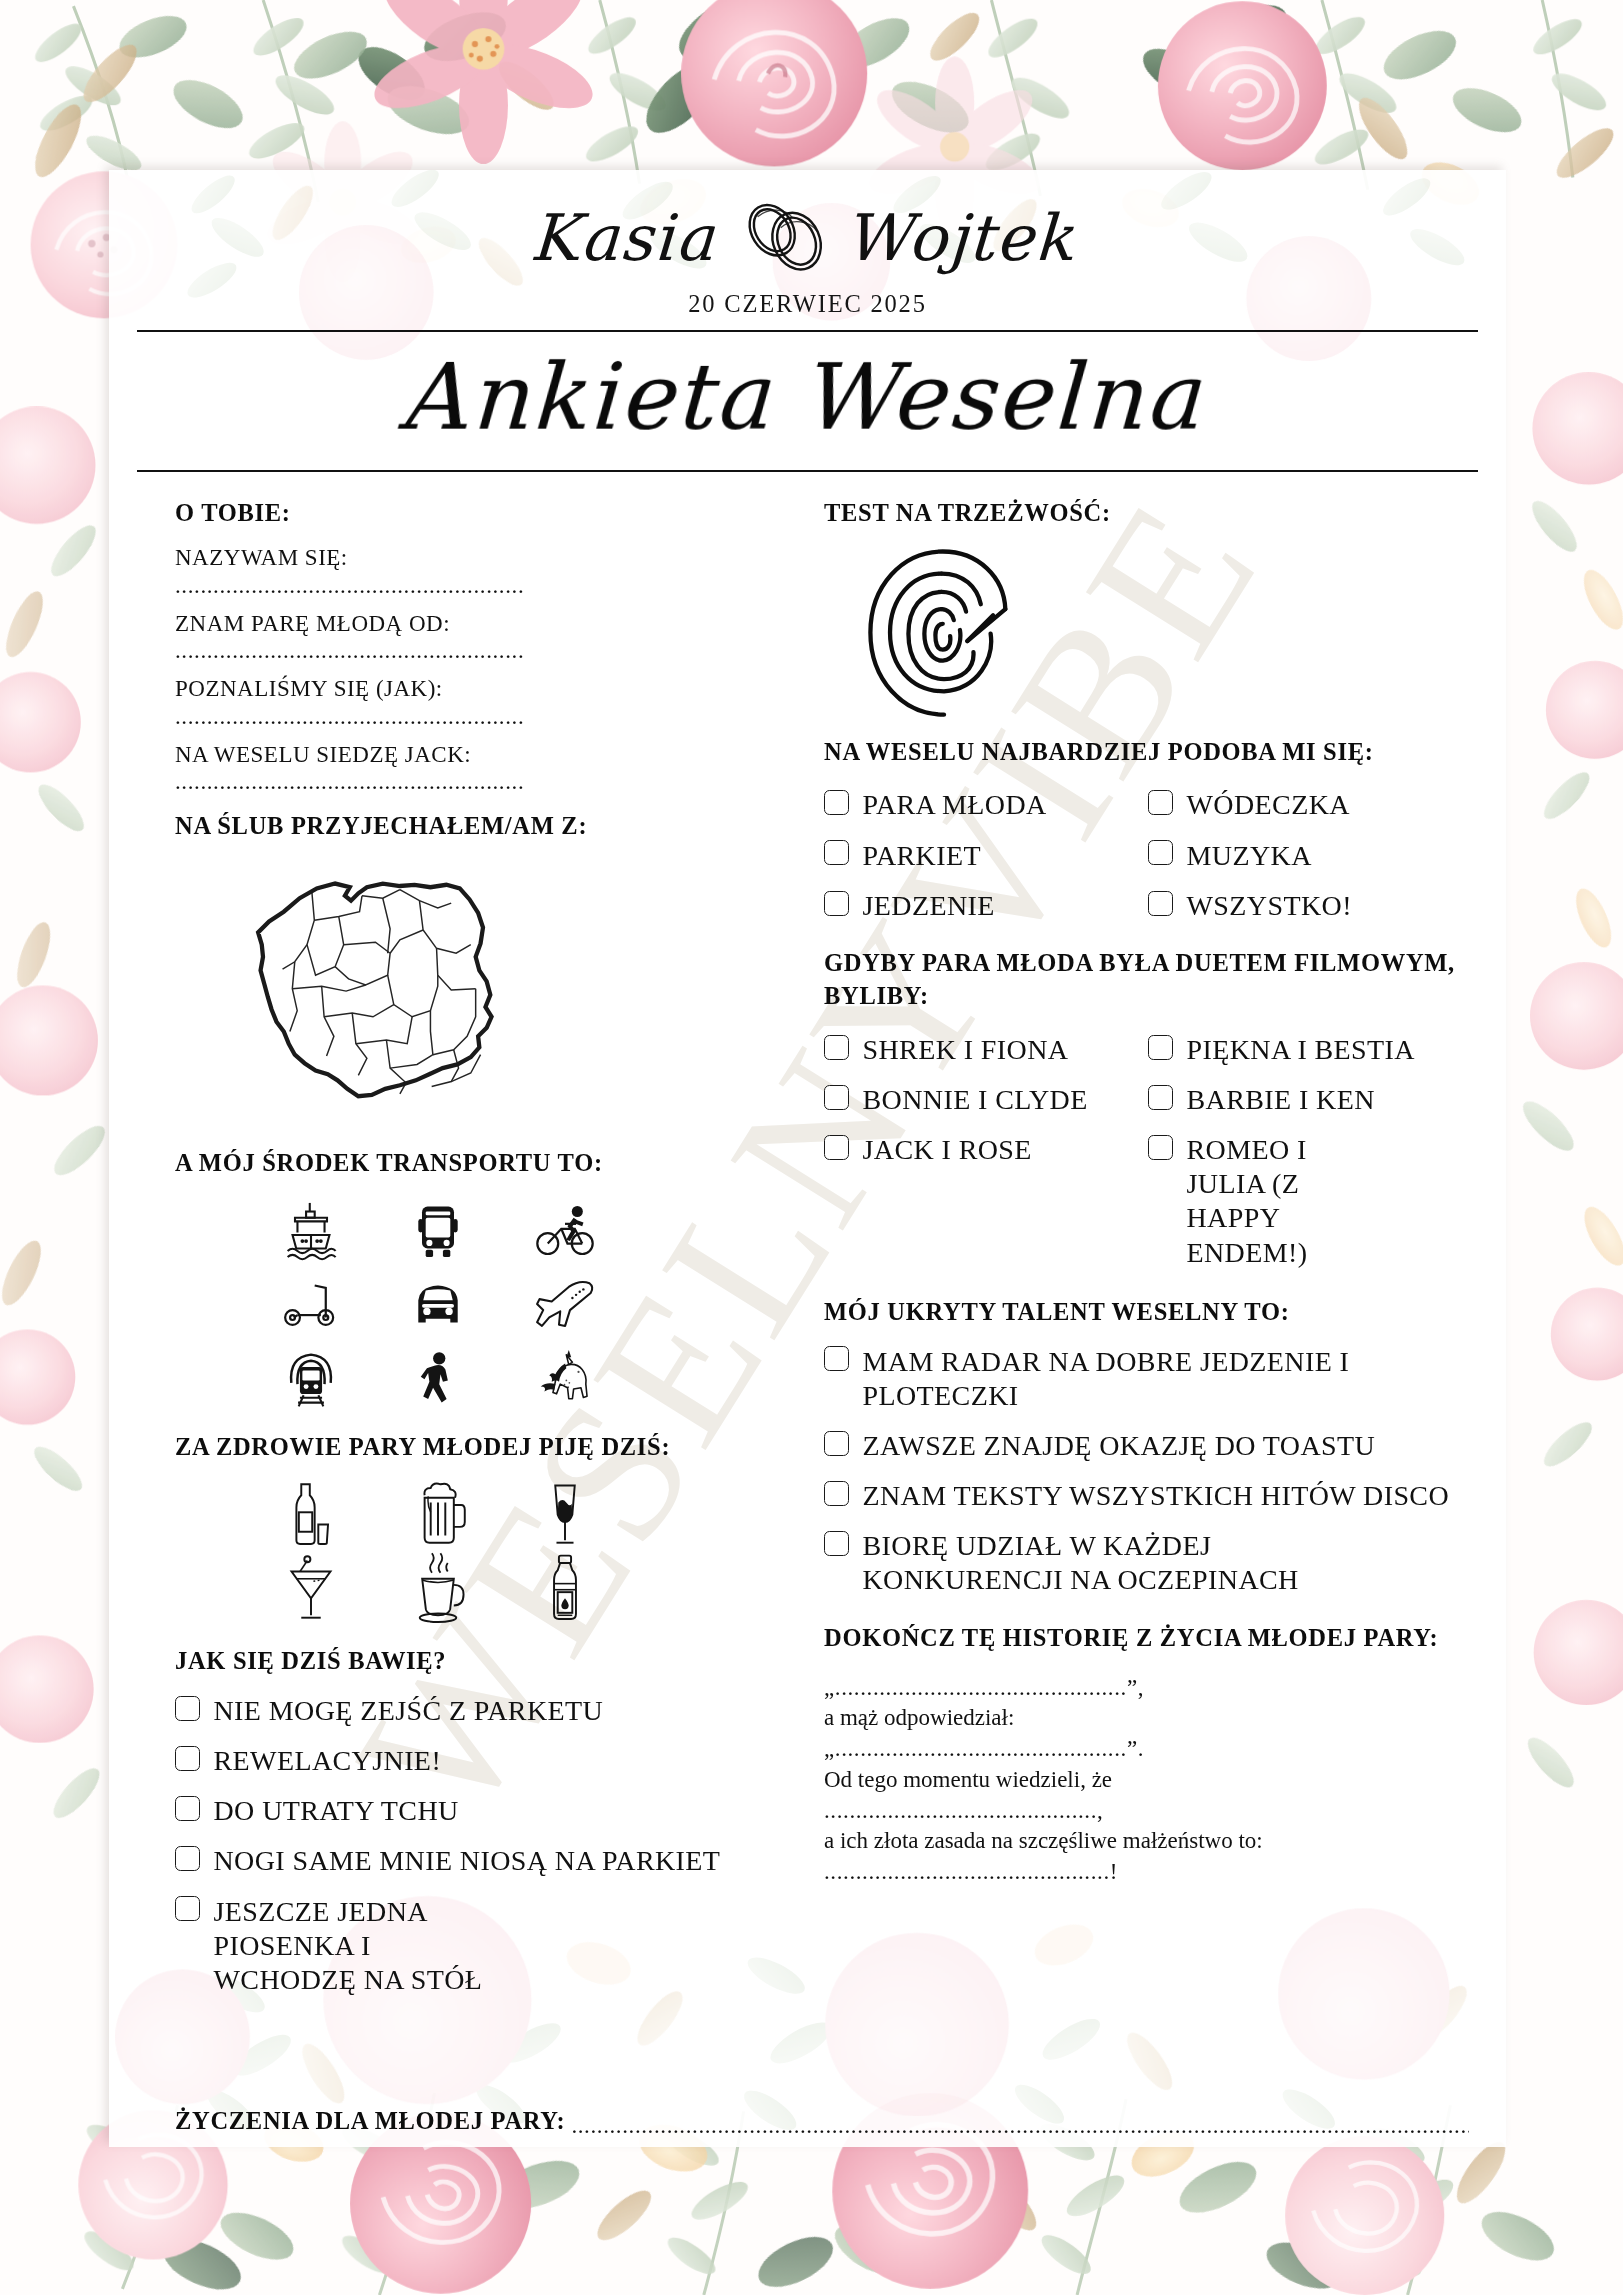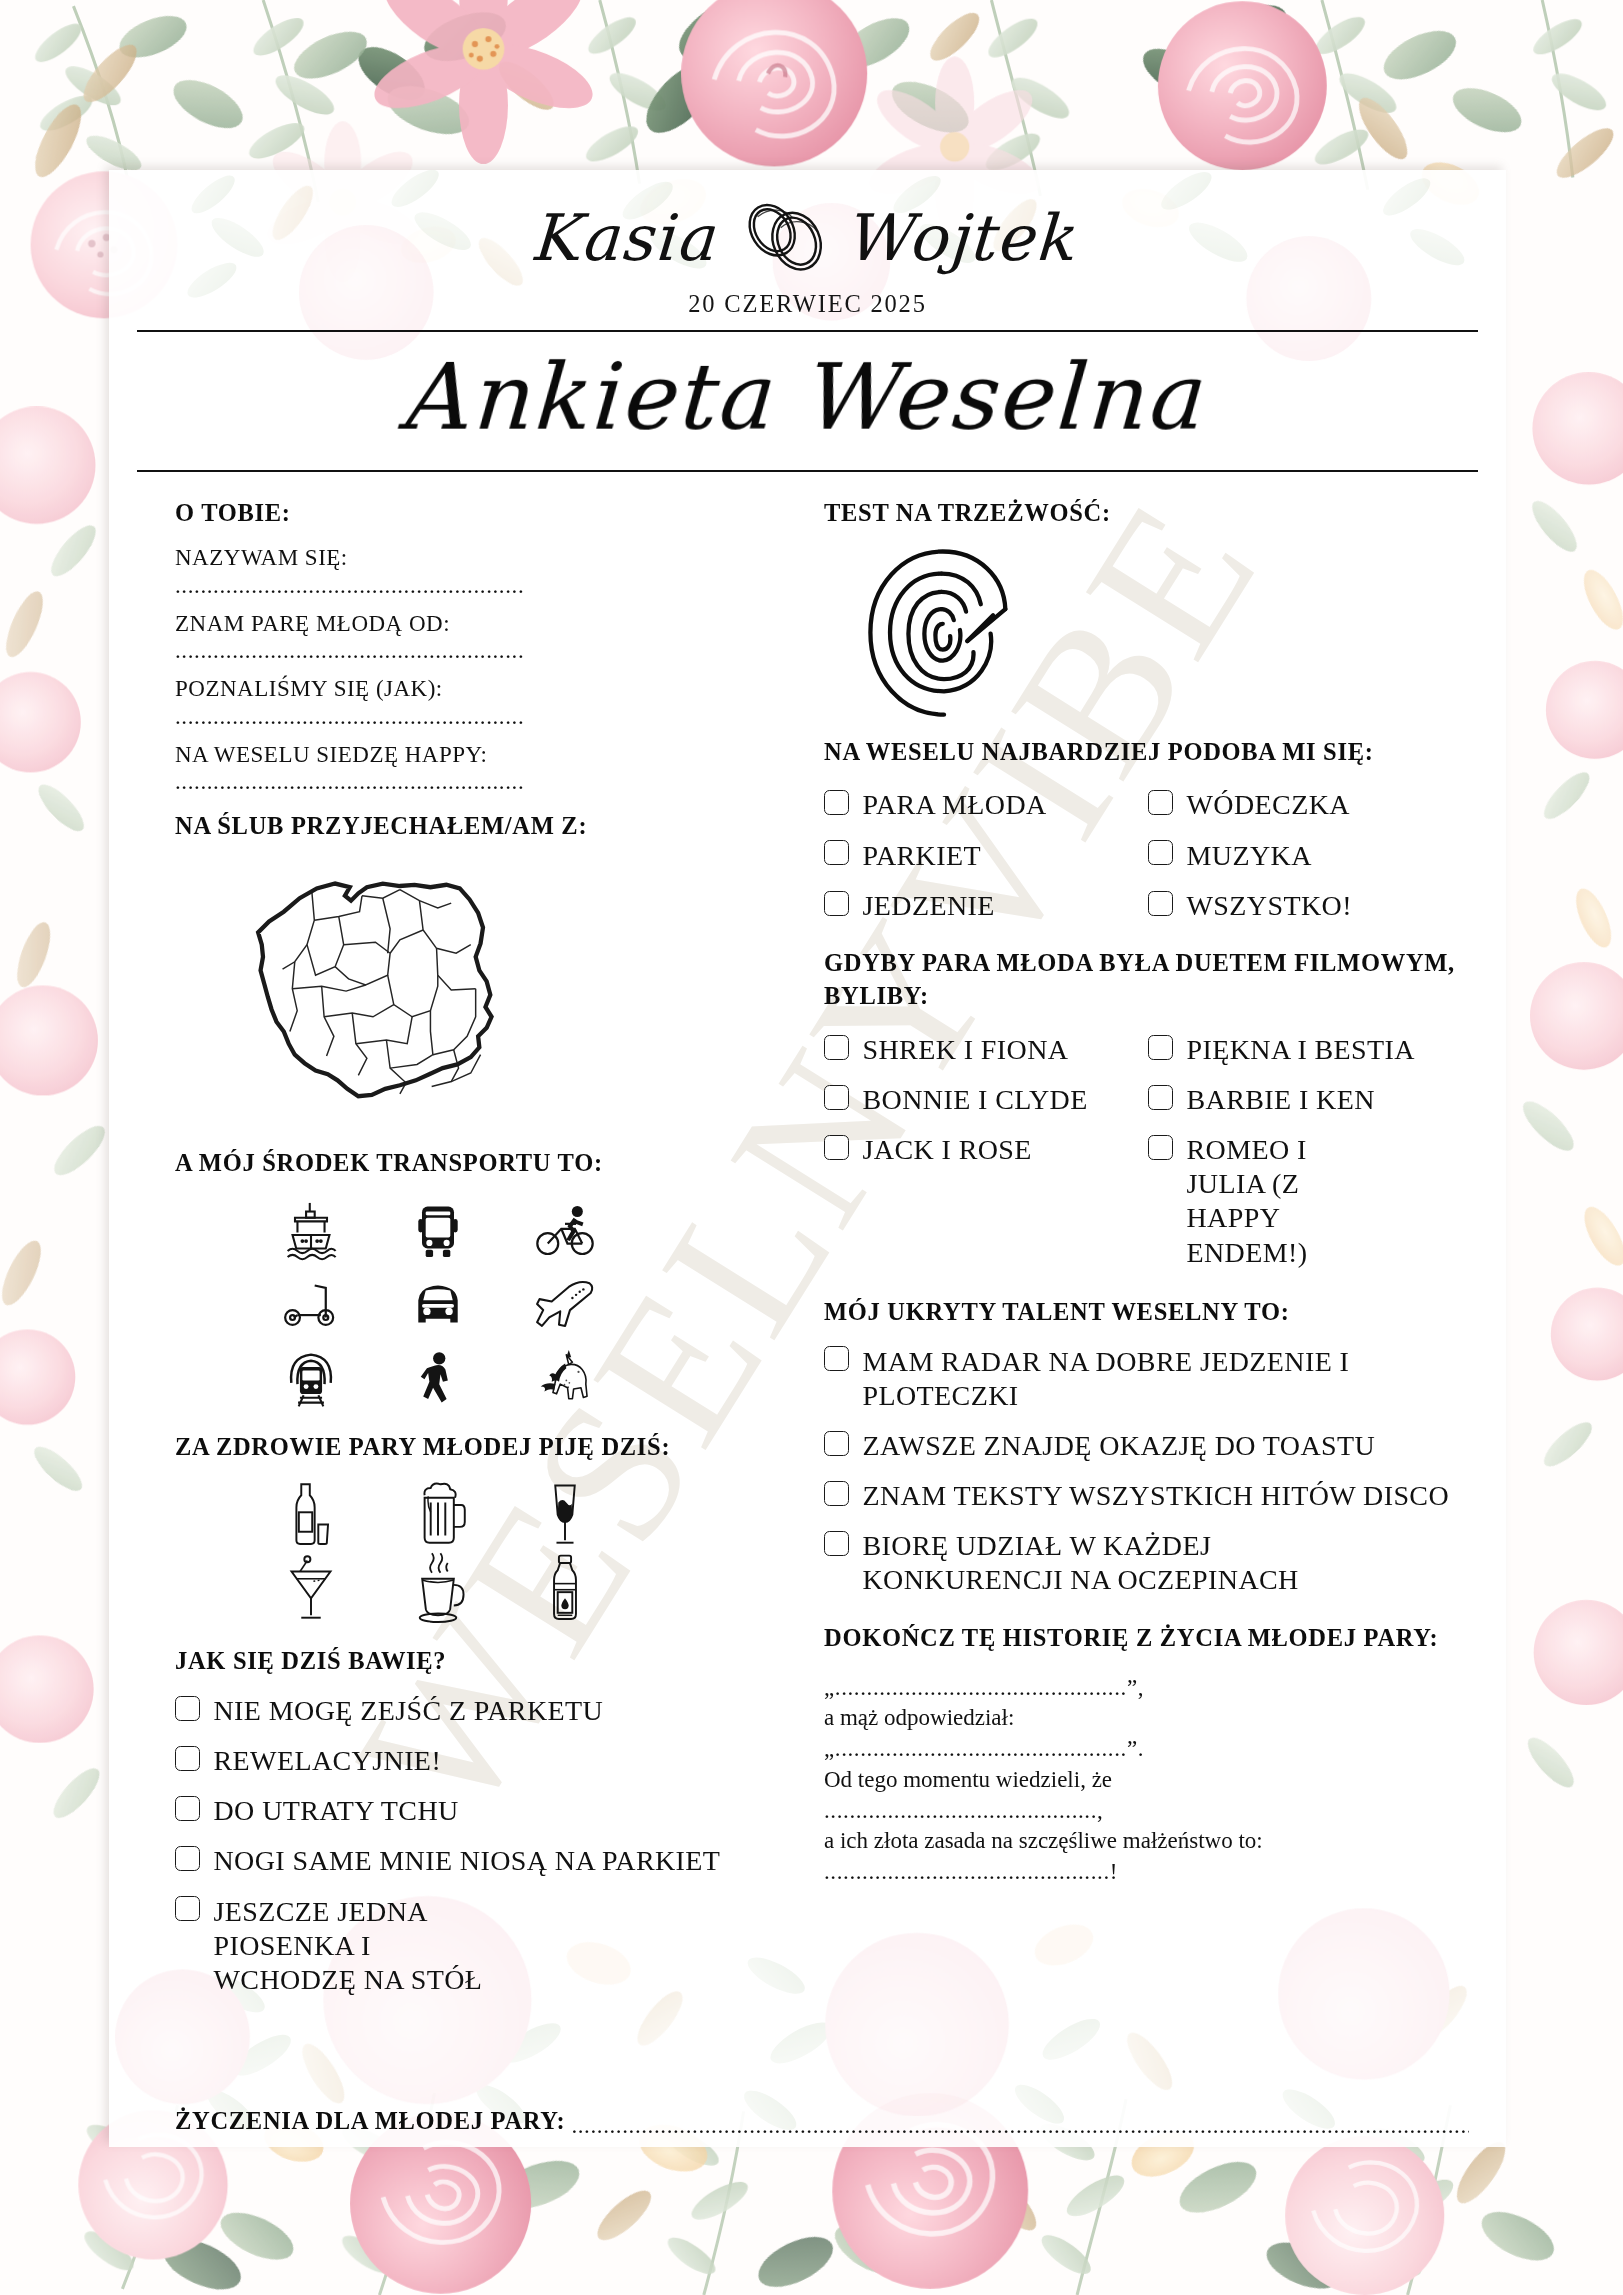"NA WESELU SIEDZĘ HAPPY:" div.field-label { text: HAPPY -> JACK }
